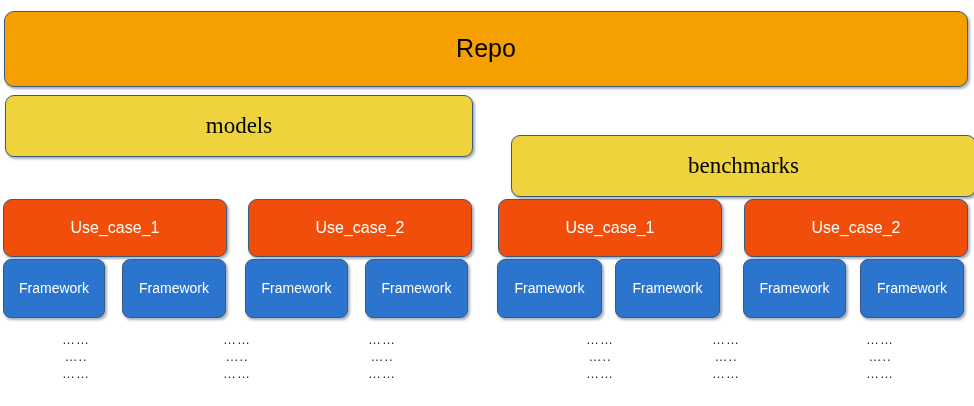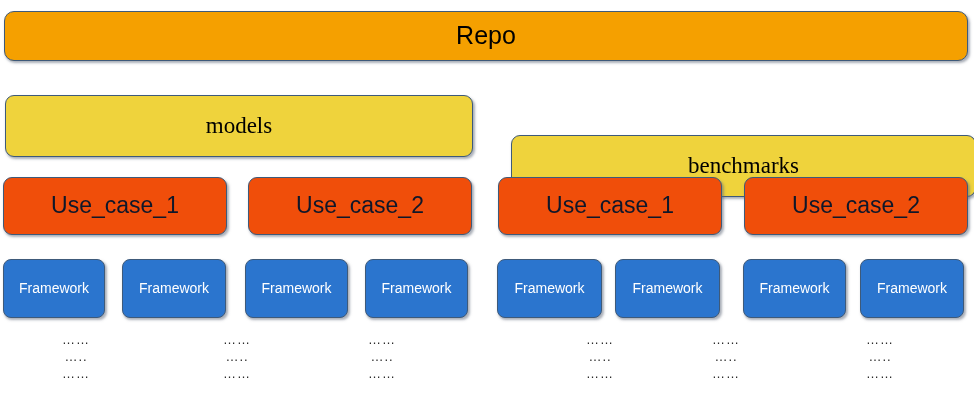"Repo" div.node { height: 50px -> 76px }
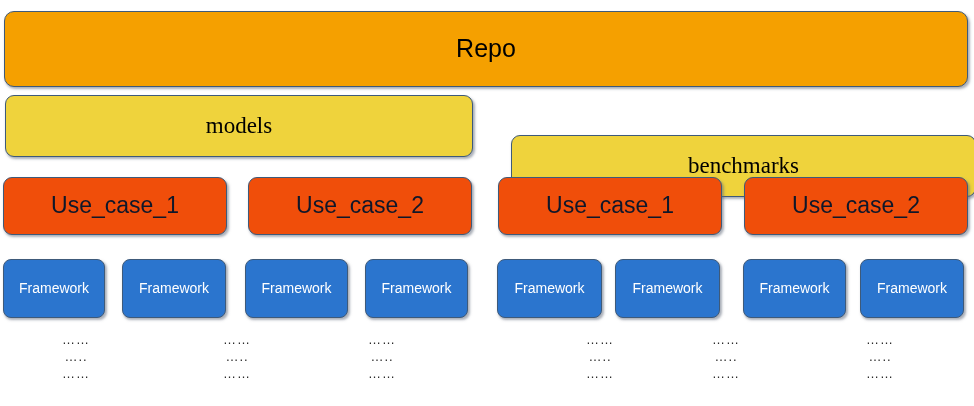"Use_case_1" .lvl-usecase { color: #0f172a -> #ffffff; font-size: 23px -> 16px; margin-top: none -> 22px }
